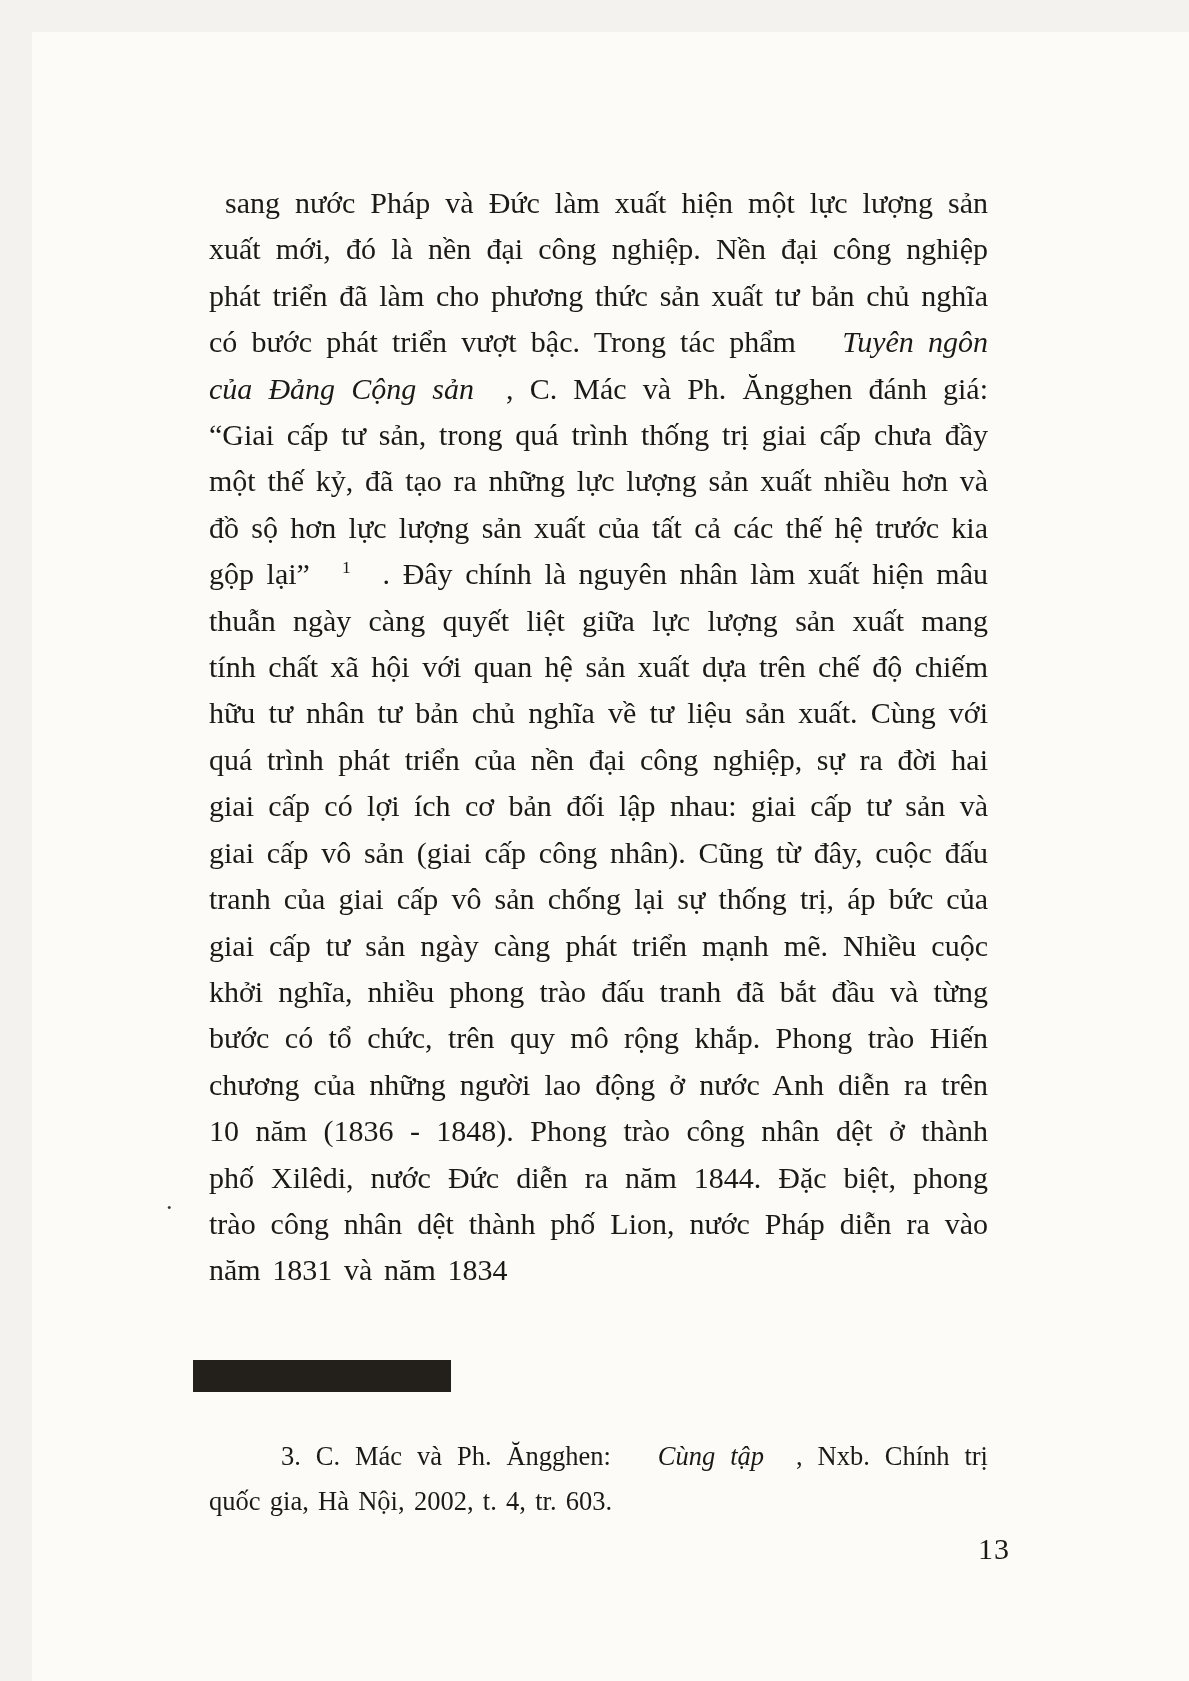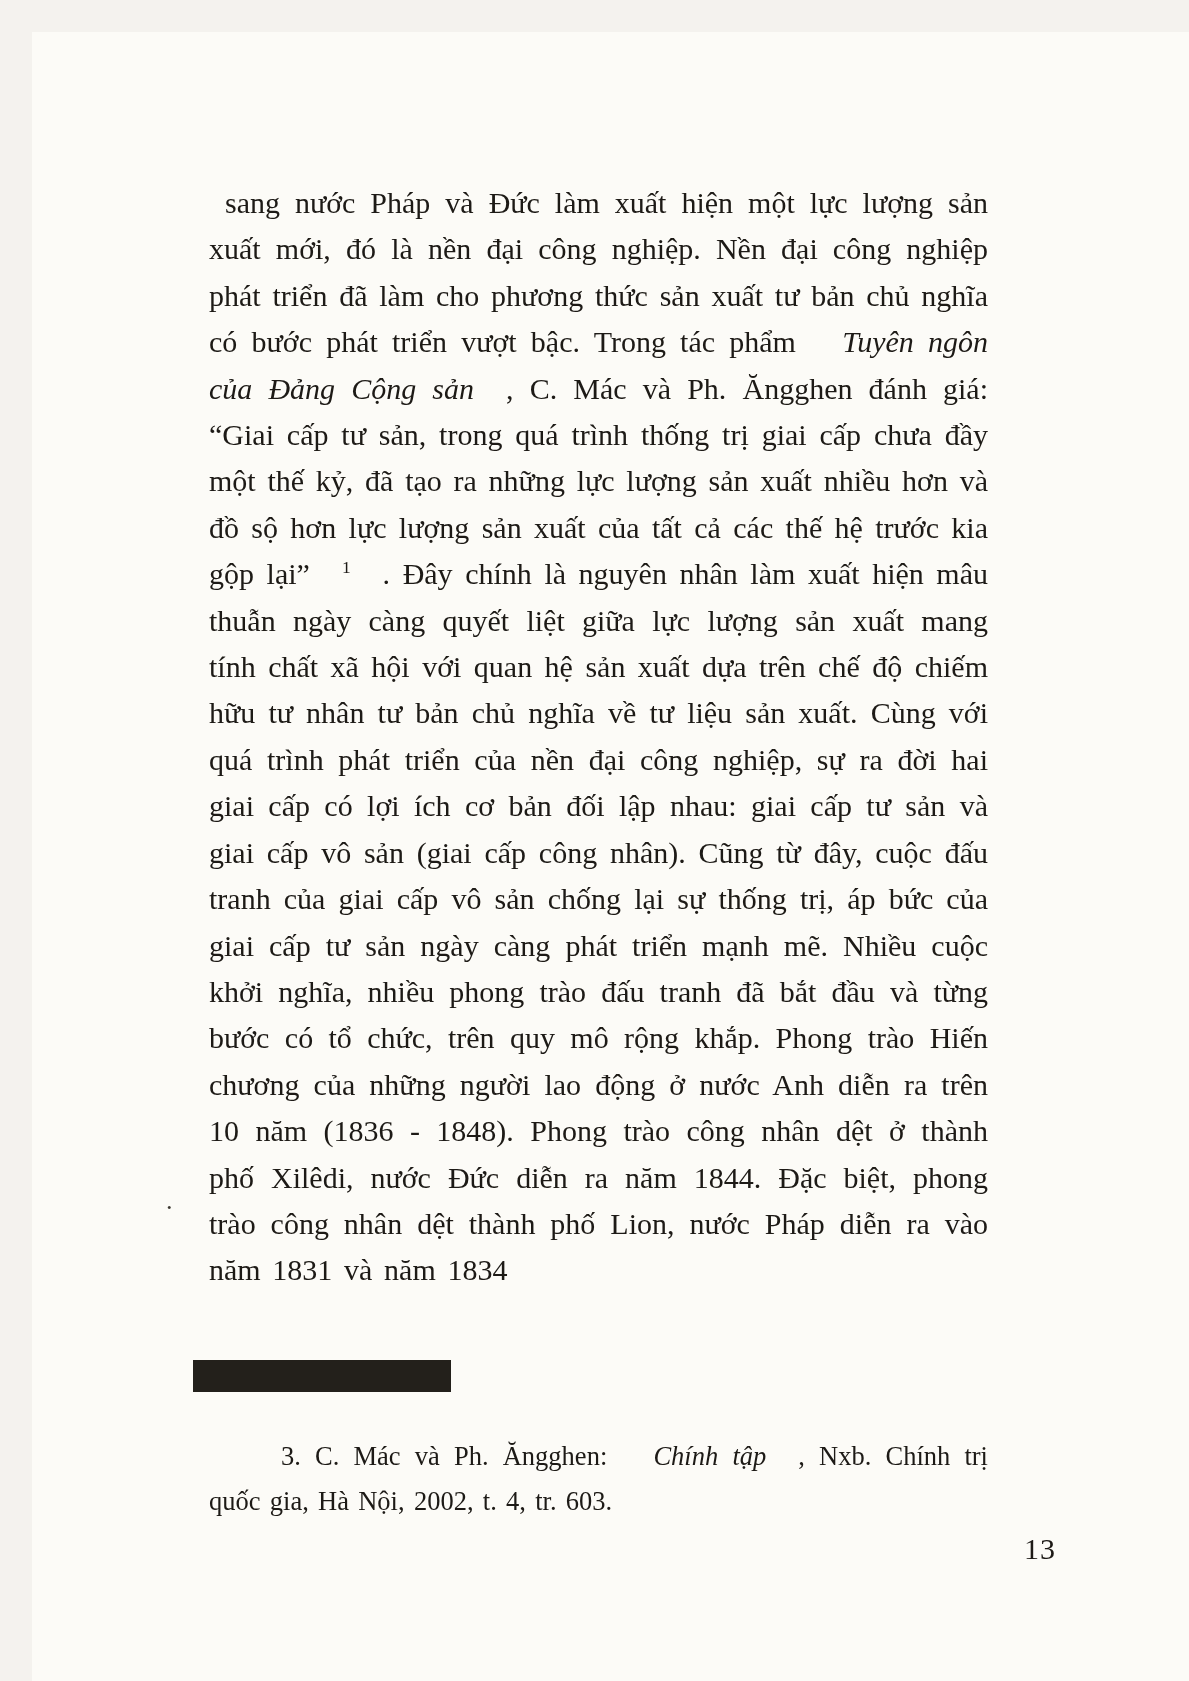"Chính tập" span.italic { text: Chính -> Cùng }
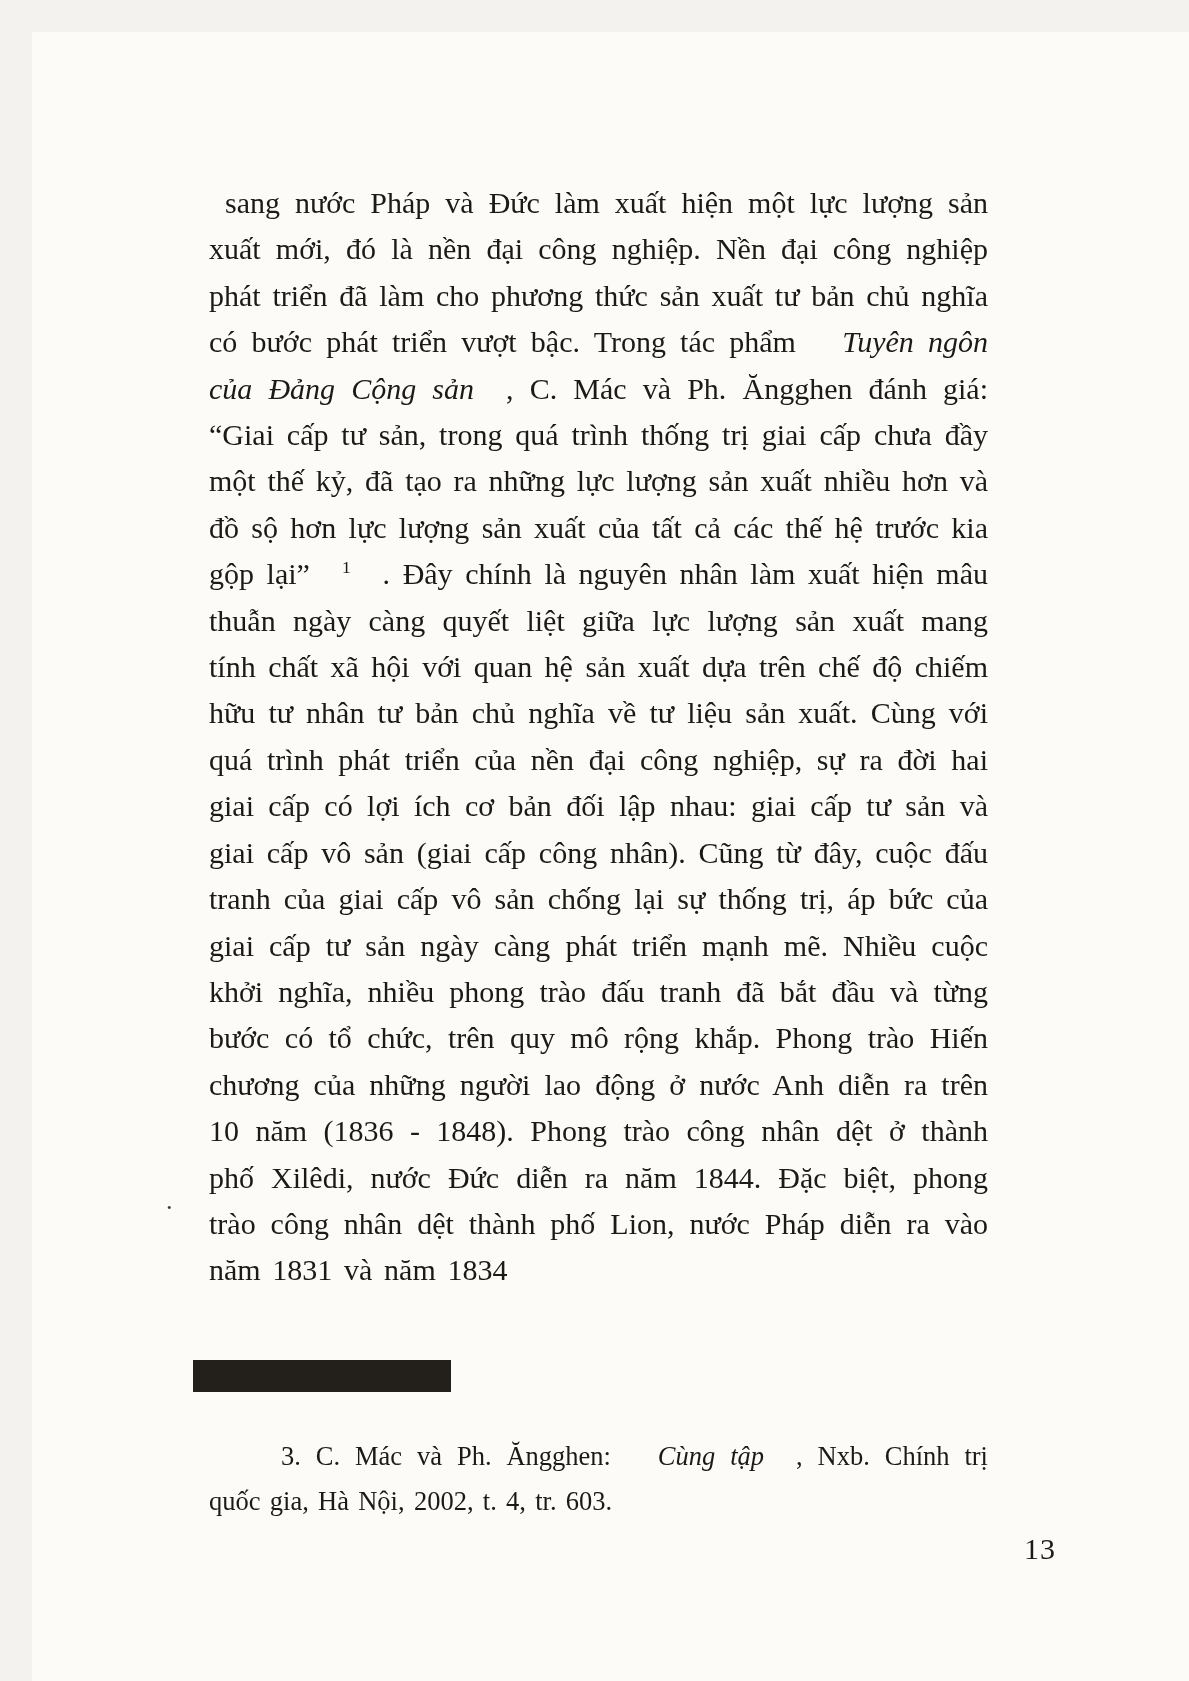"13" .page-number { left: 976px -> 930px }
